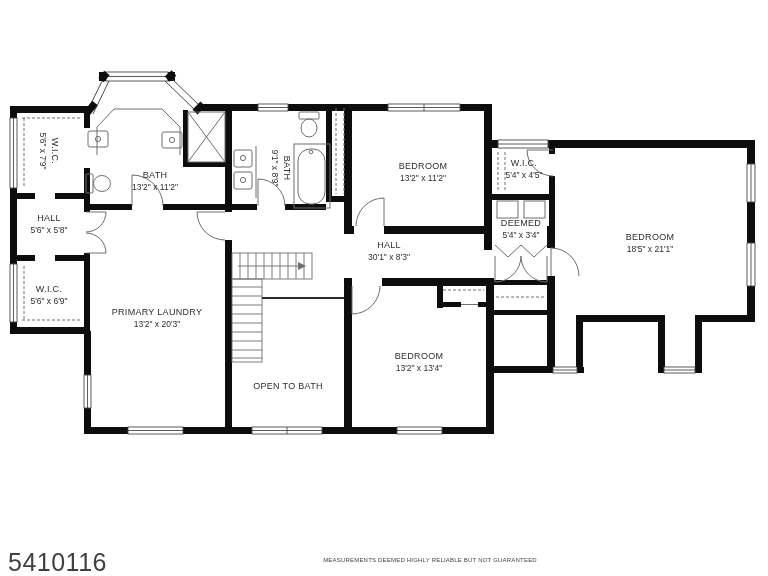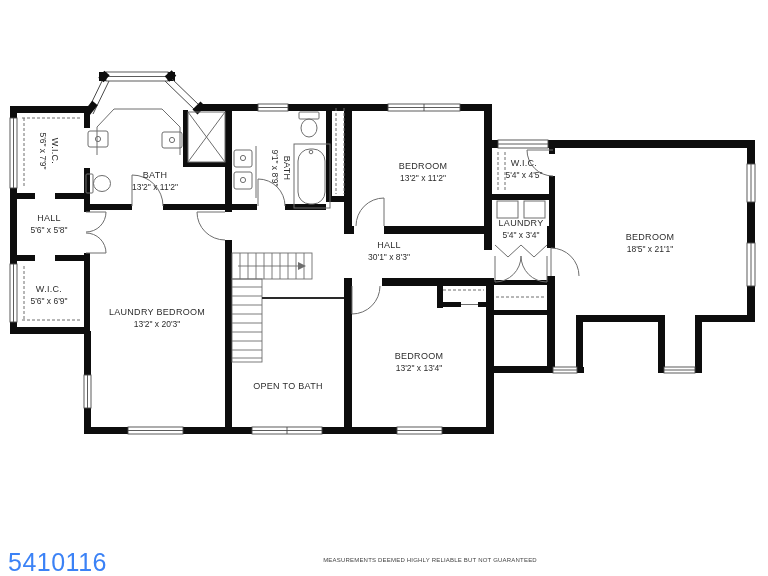"LAUNDRY" span.nm { text: LAUNDRY -> DEEMED }
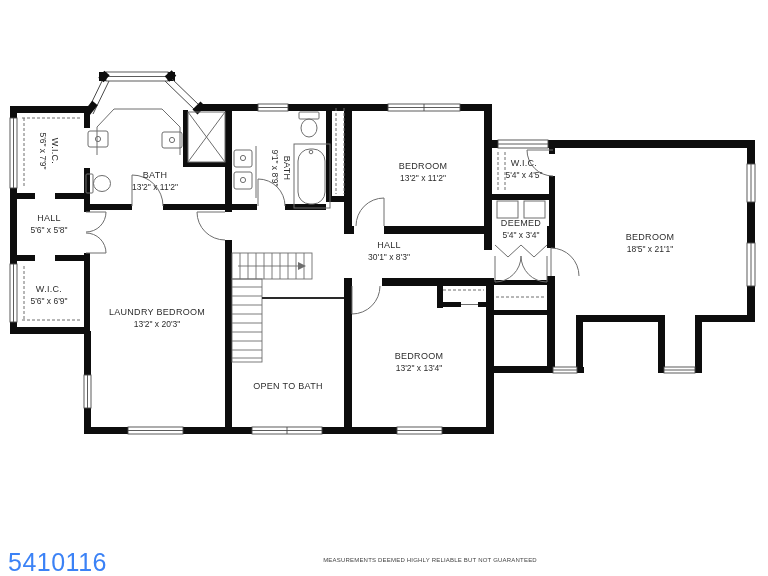"LAUNDRY BEDROOM" span.nm { text: LAUNDRY BEDROOM -> PRIMARY LAUNDRY }
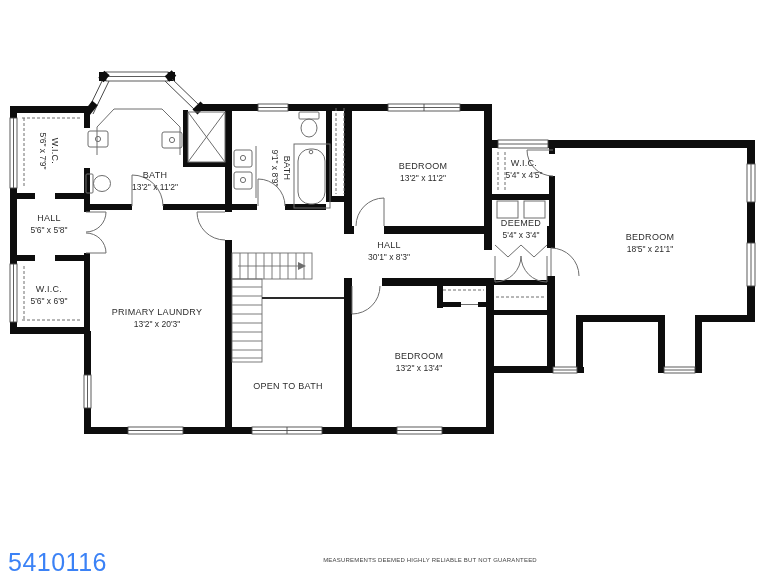"5410116" .mls { color: #3b82f6 -> #404040 }
